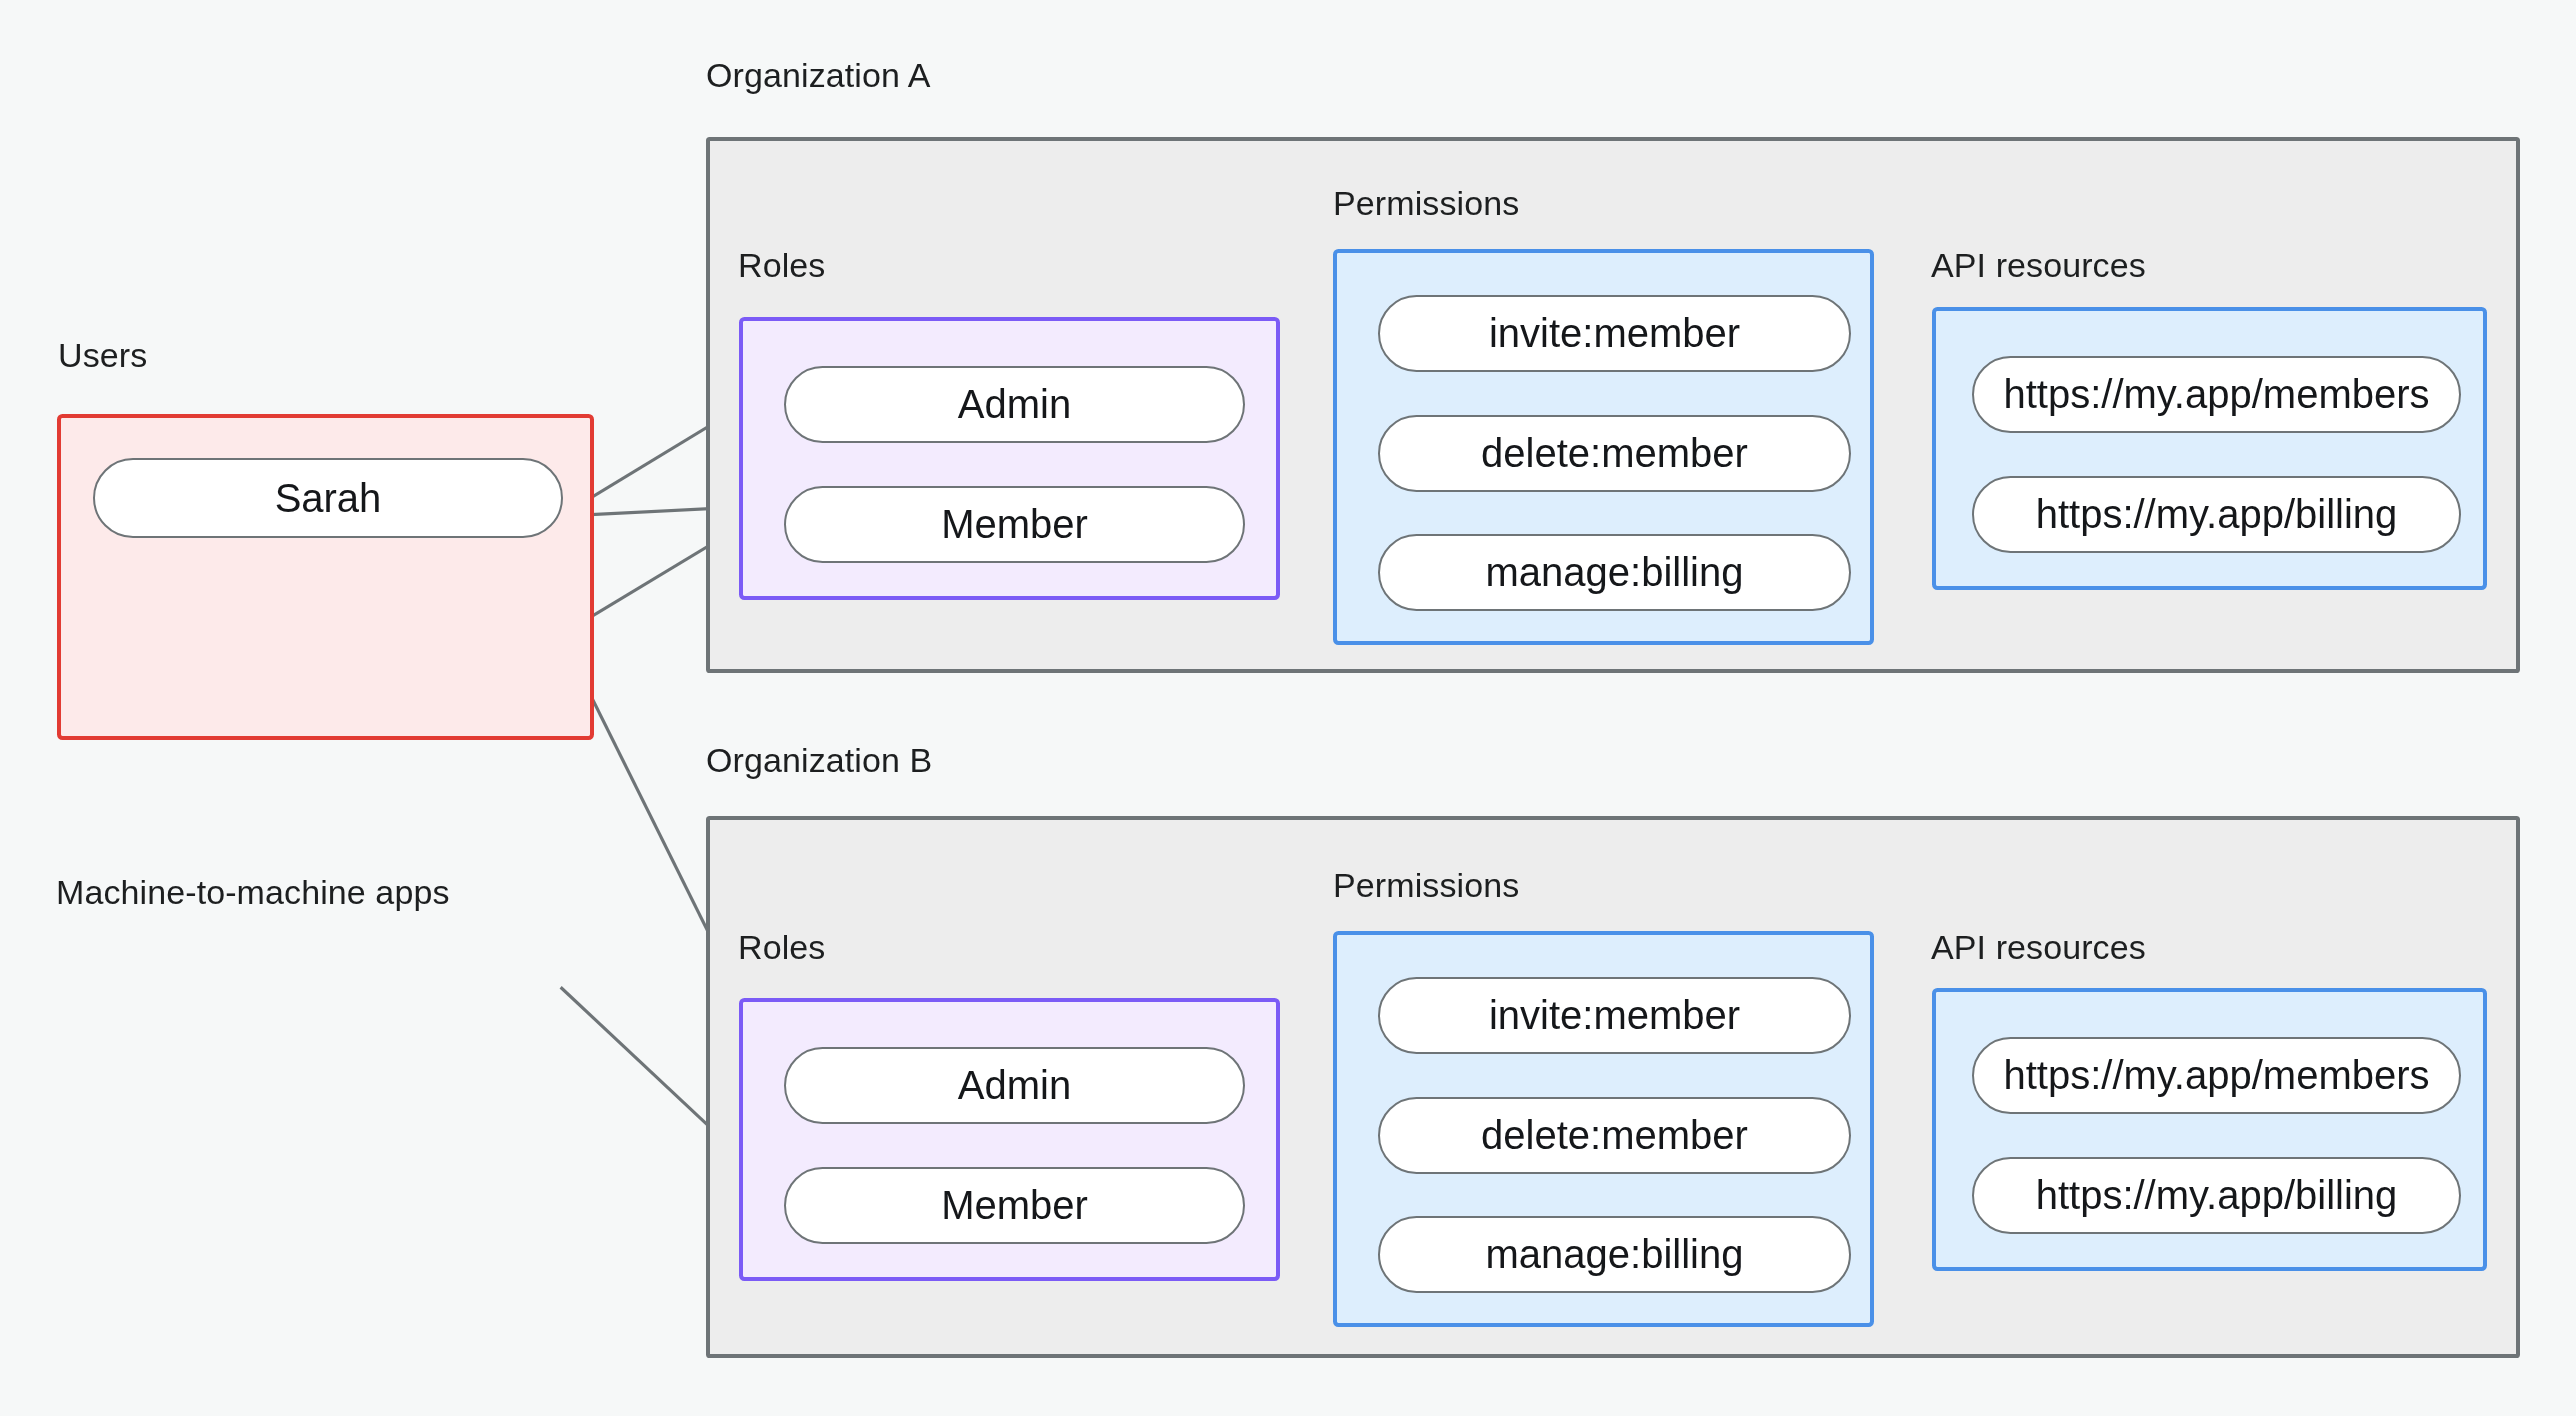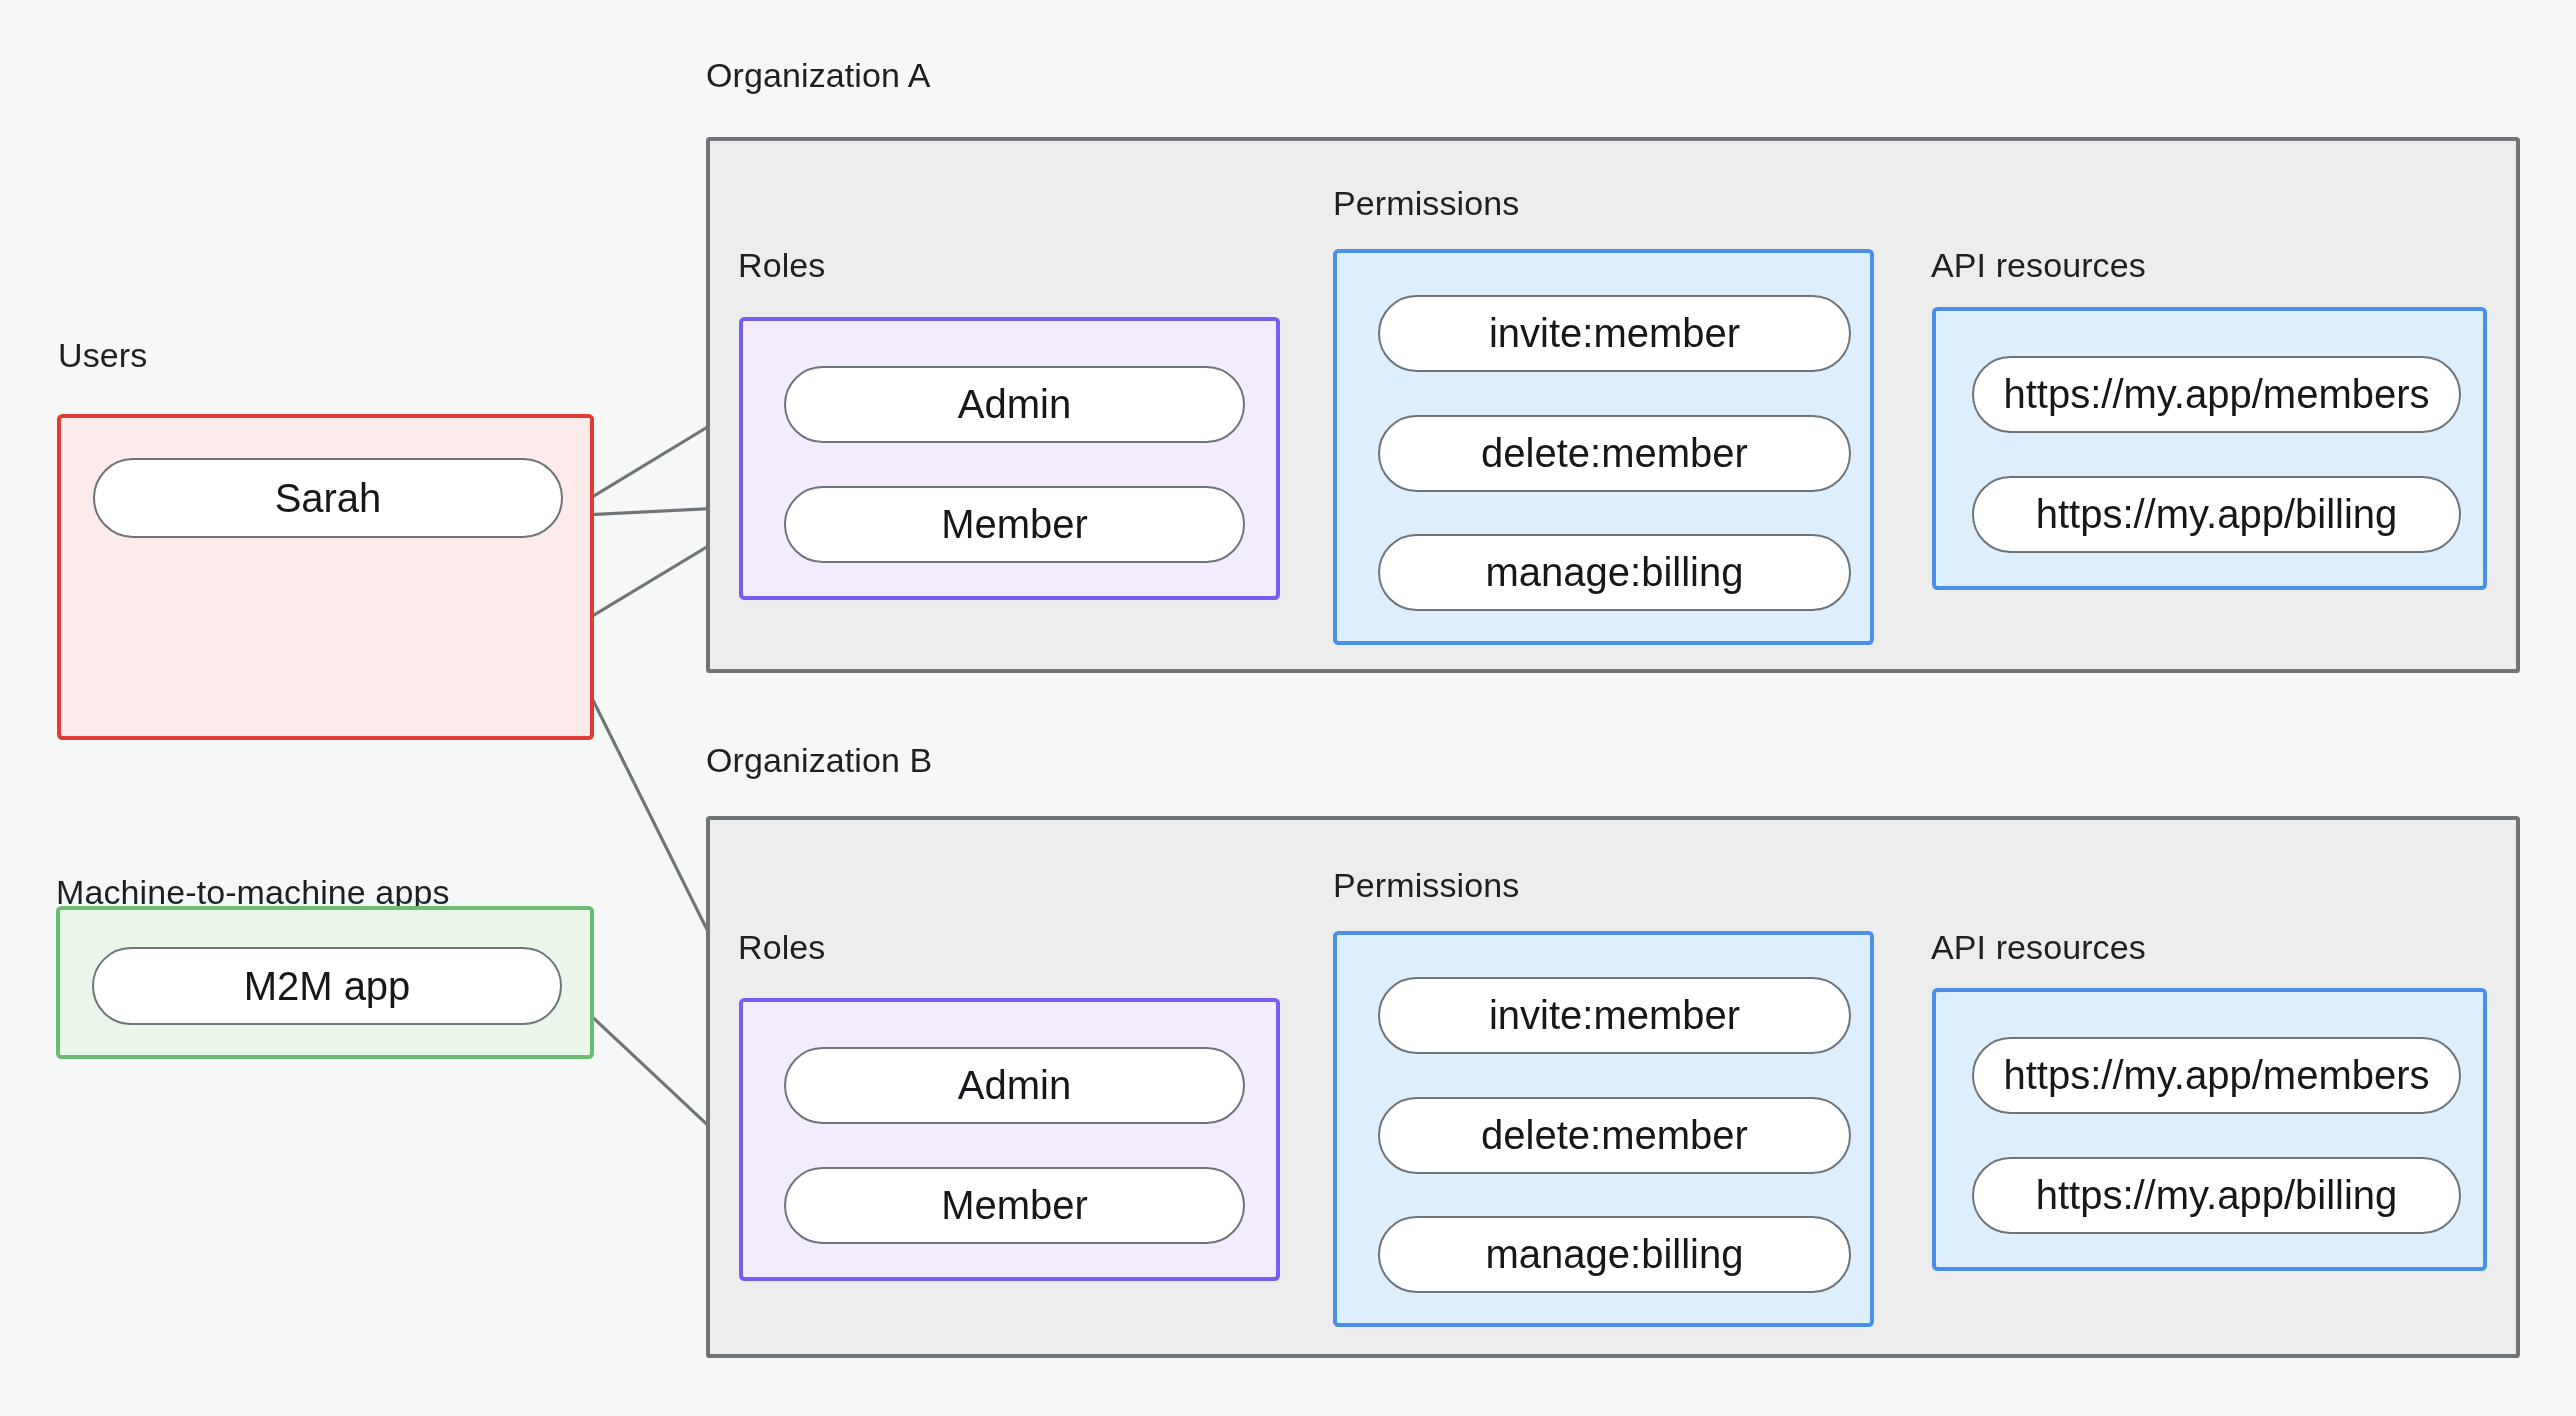"M2M app" div.cbox { html: <div> <div> <span>M2M app</span> </div> </div> -> none }
